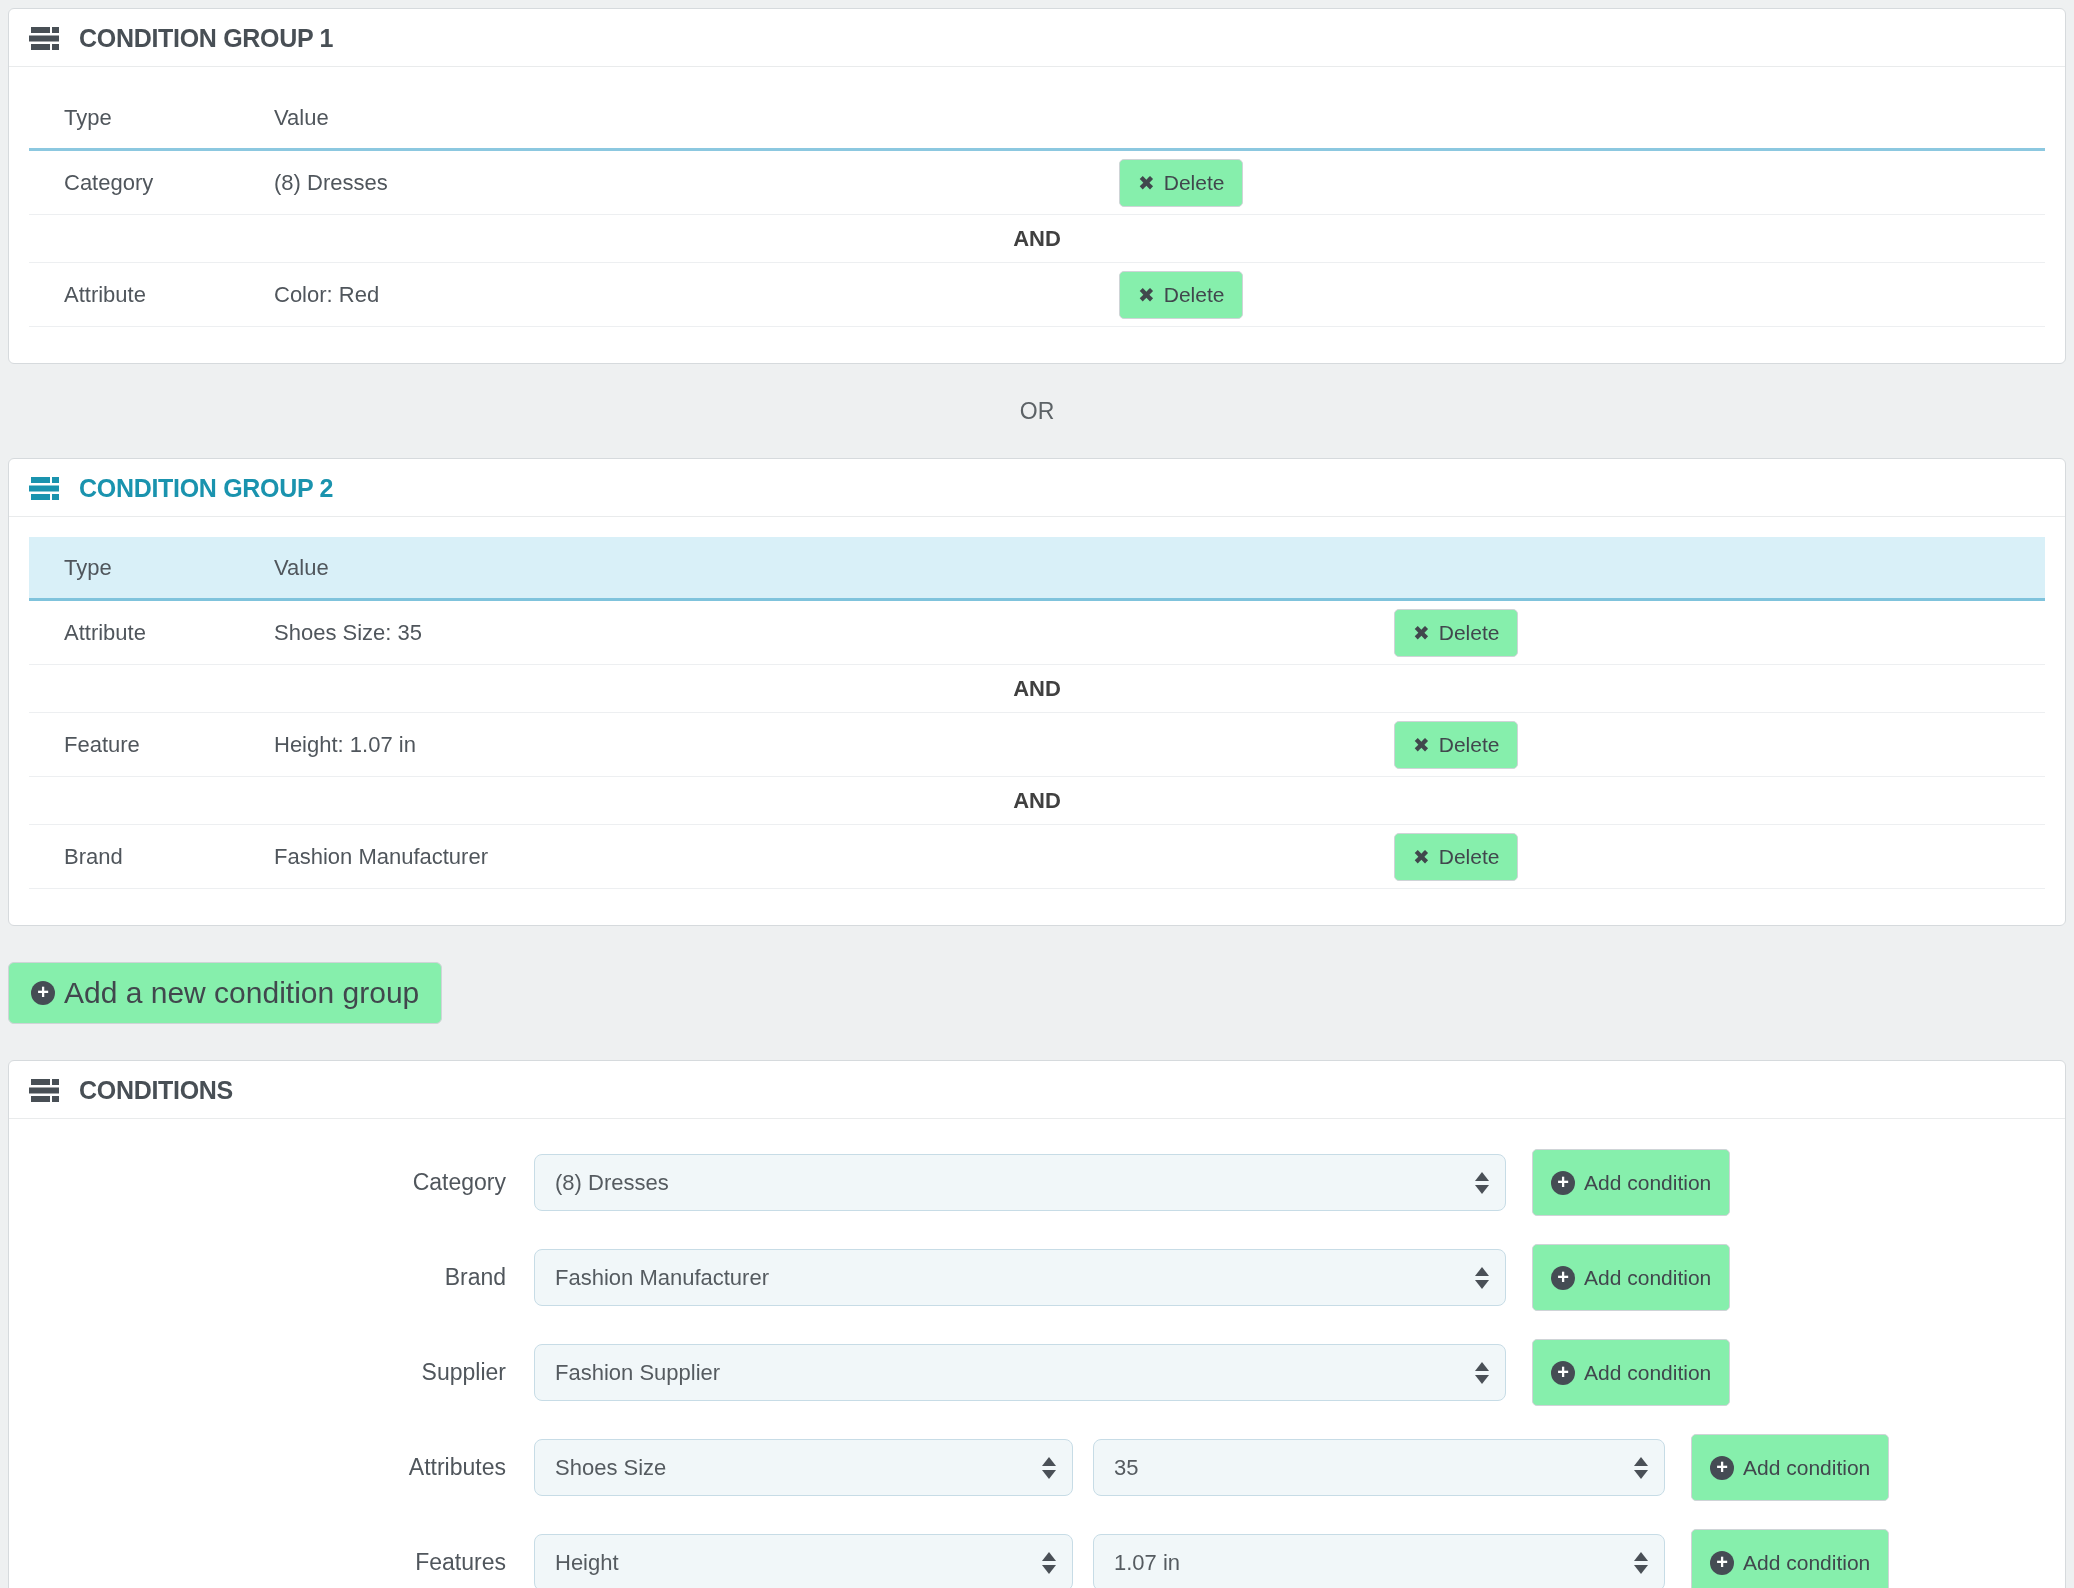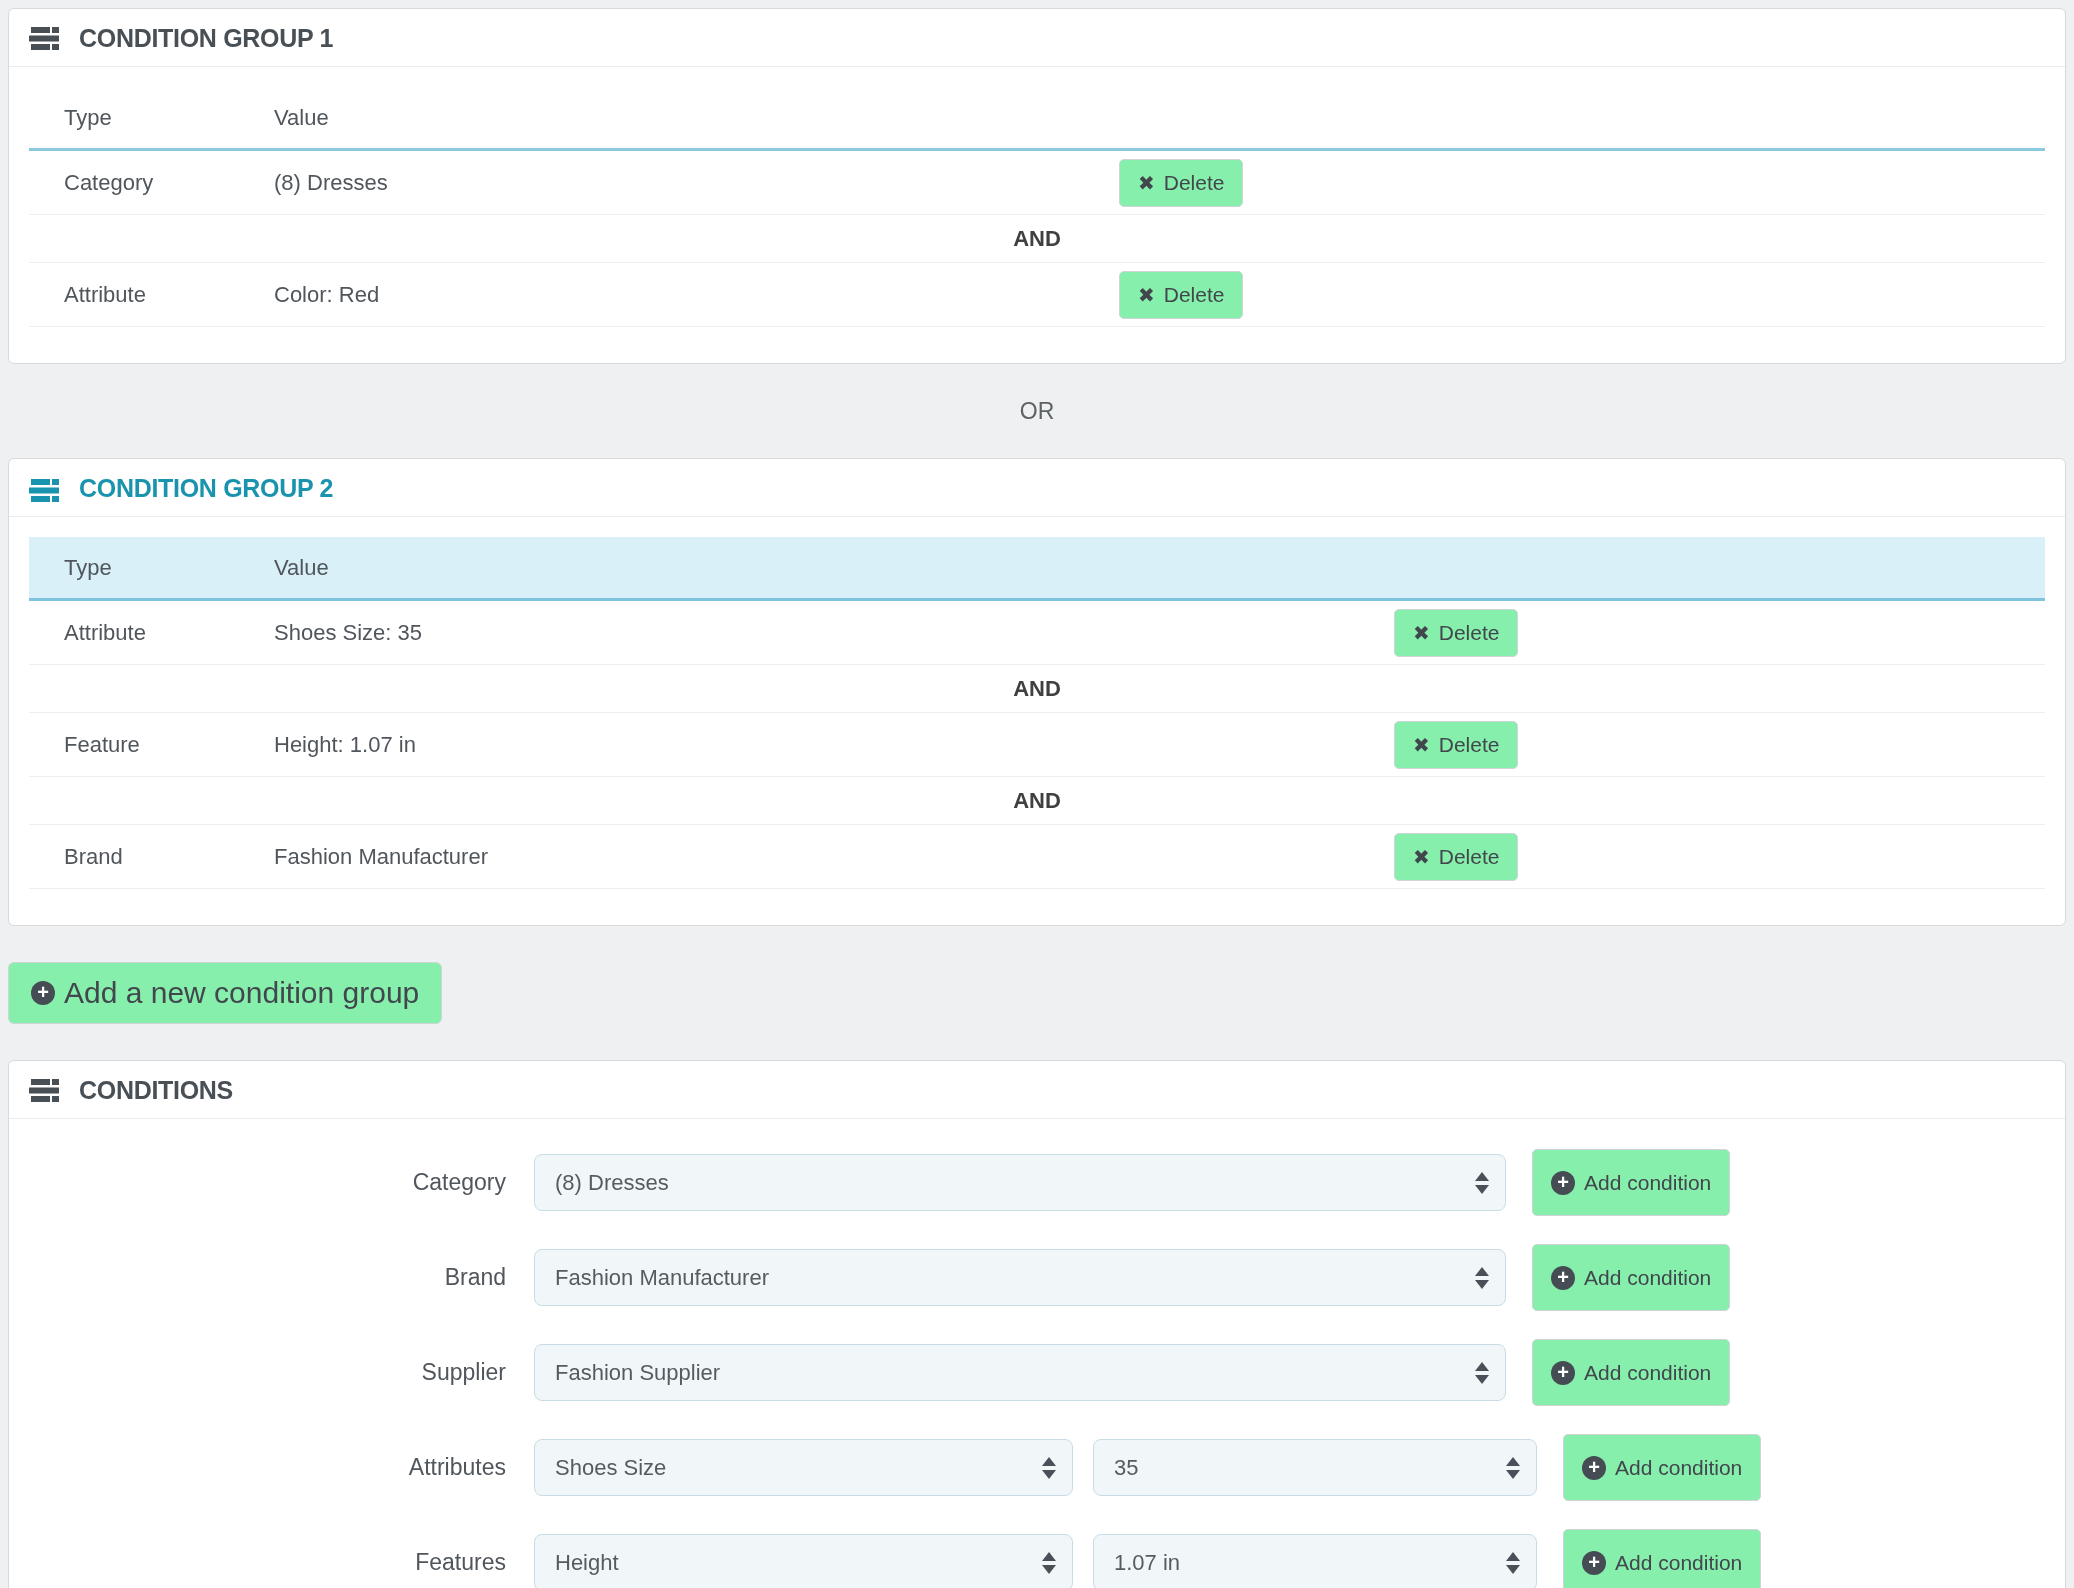"CONDITION GROUP 2" .panel-header.active { align-items: flex-end -> none }
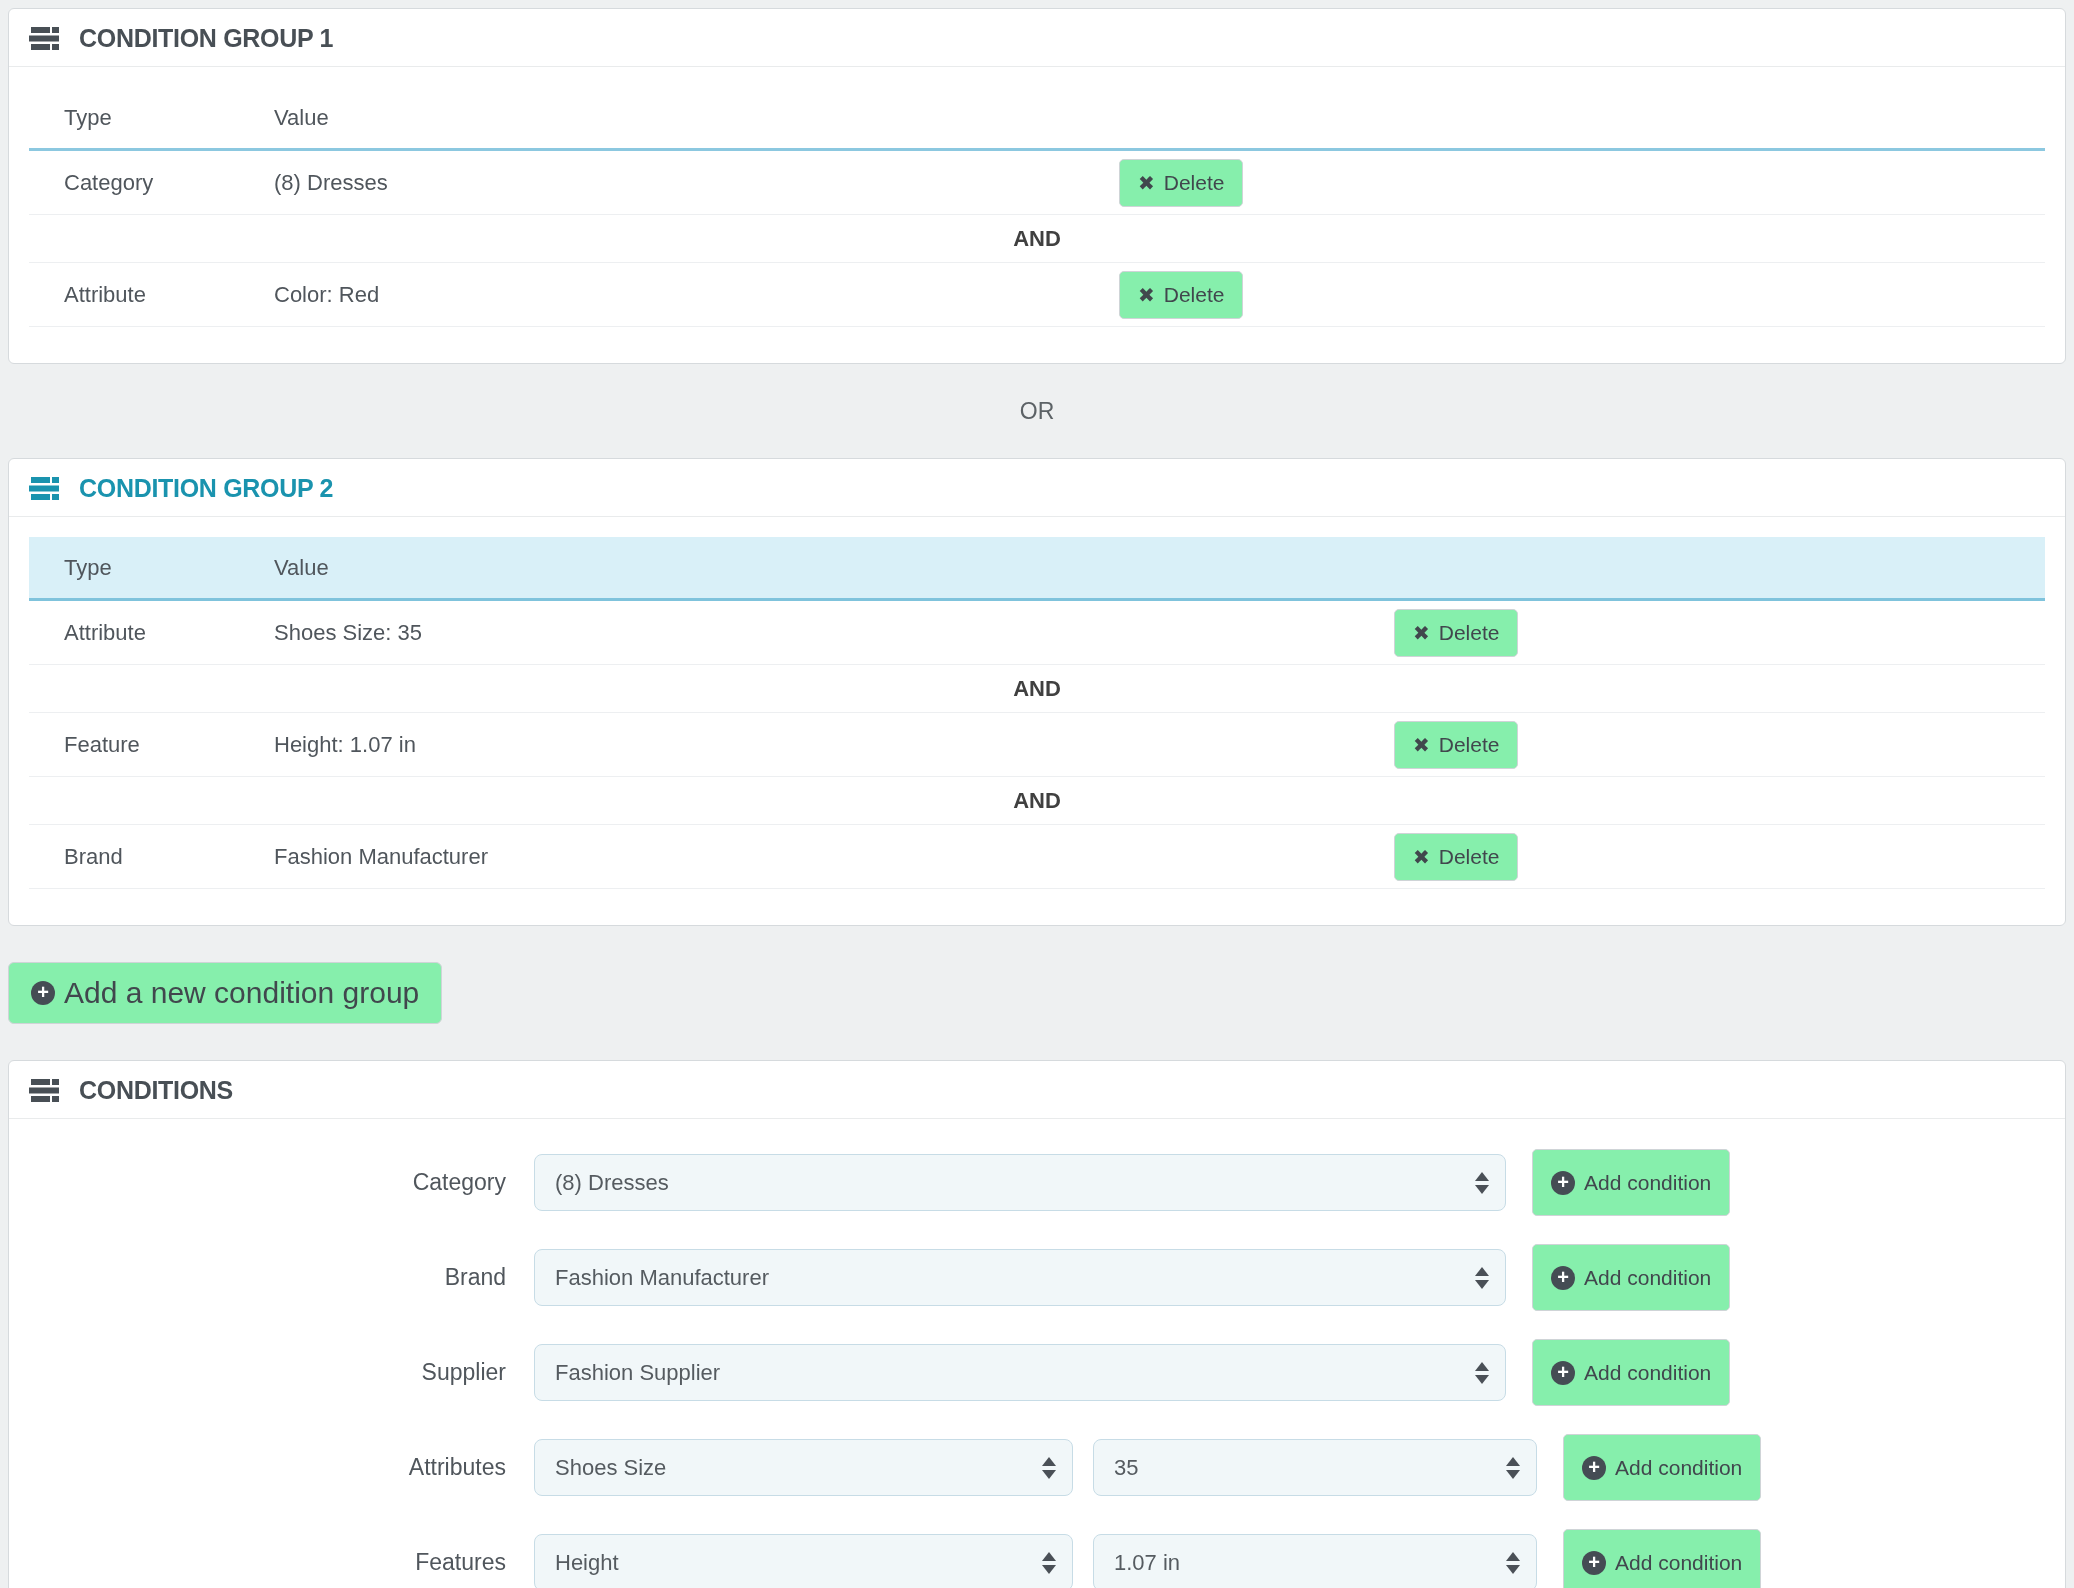"35" .sel-half2 { width: 444px -> 572px }
